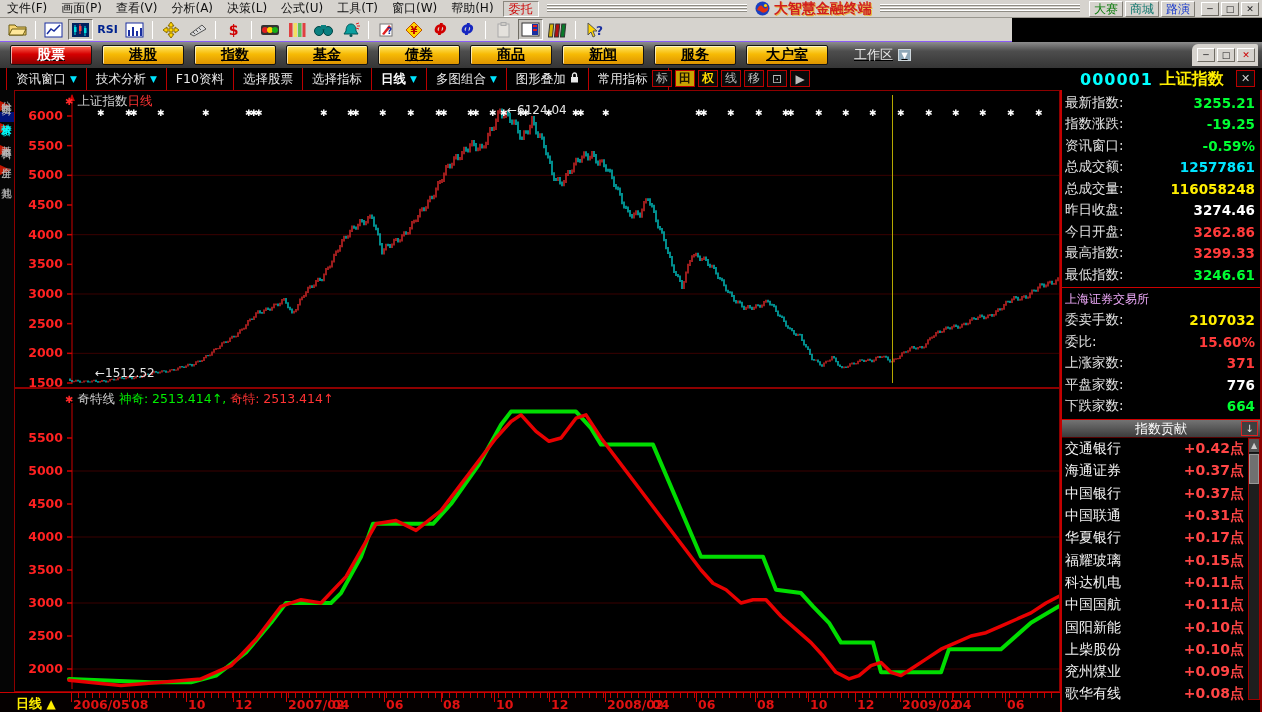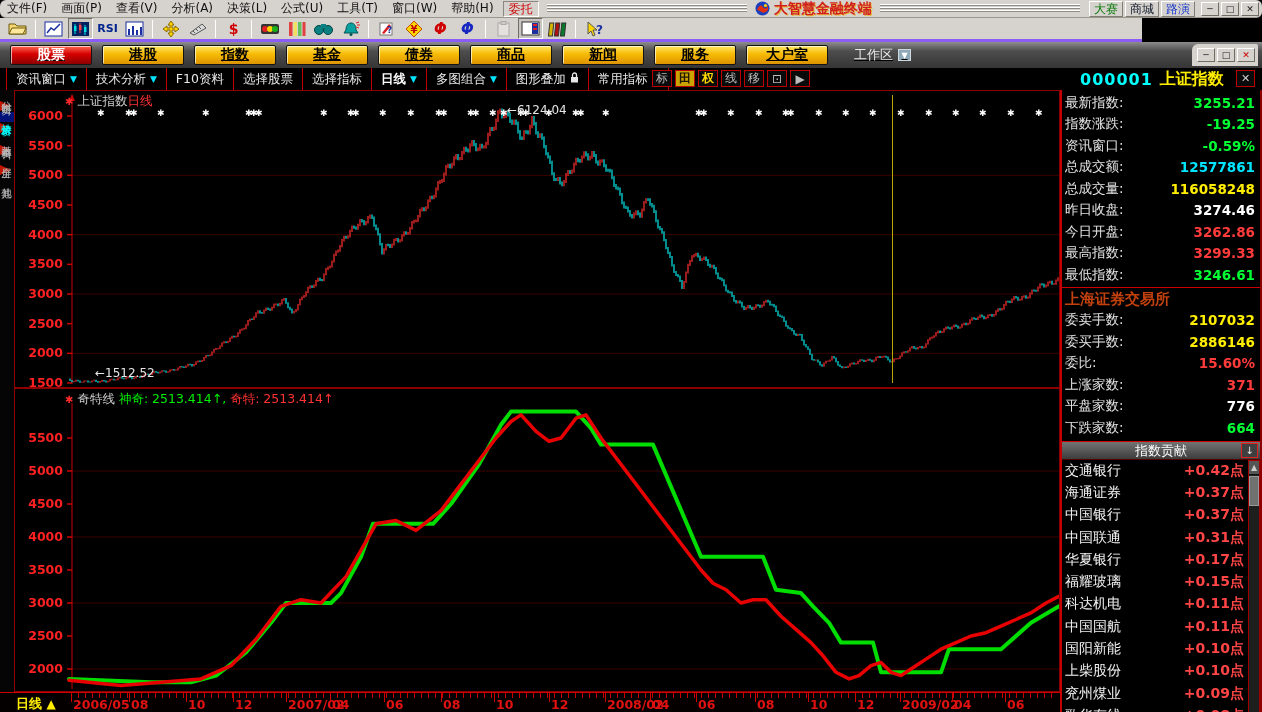"文件(F)" #titlebar { border-radius: 6px -> none }
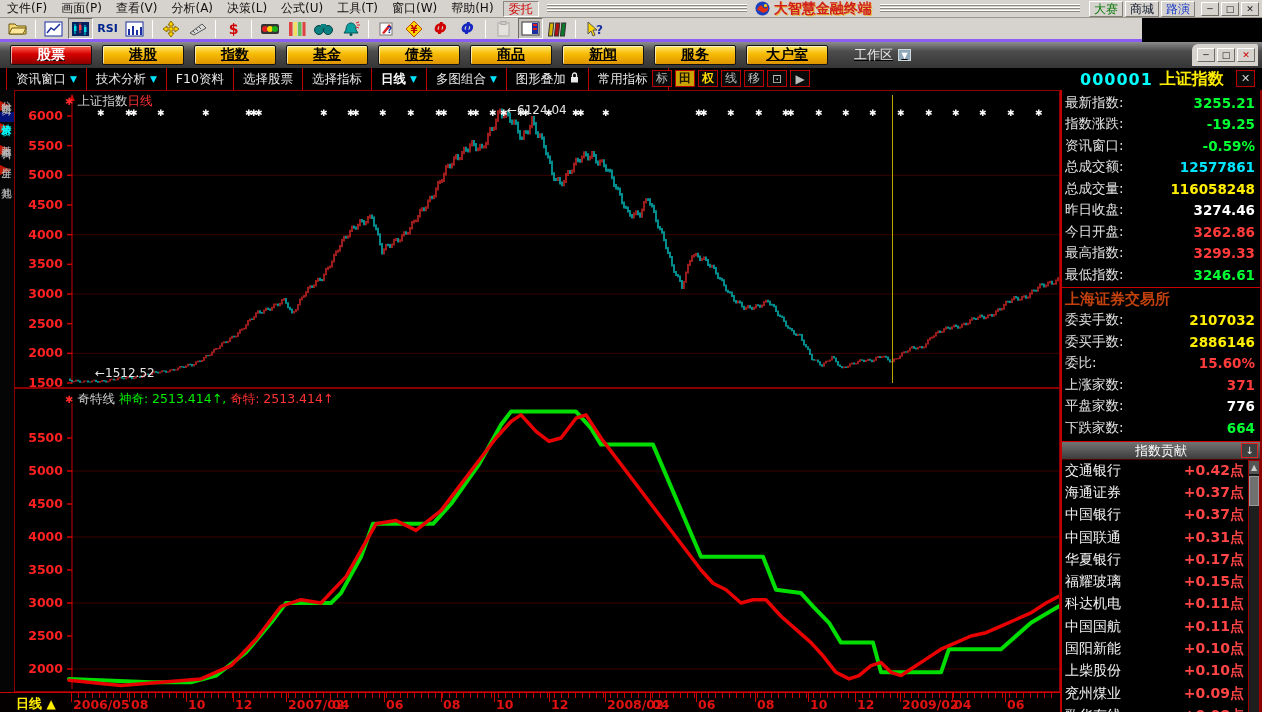"商城" .corner-link.c1 { color: #0f172a -> #0f766e }
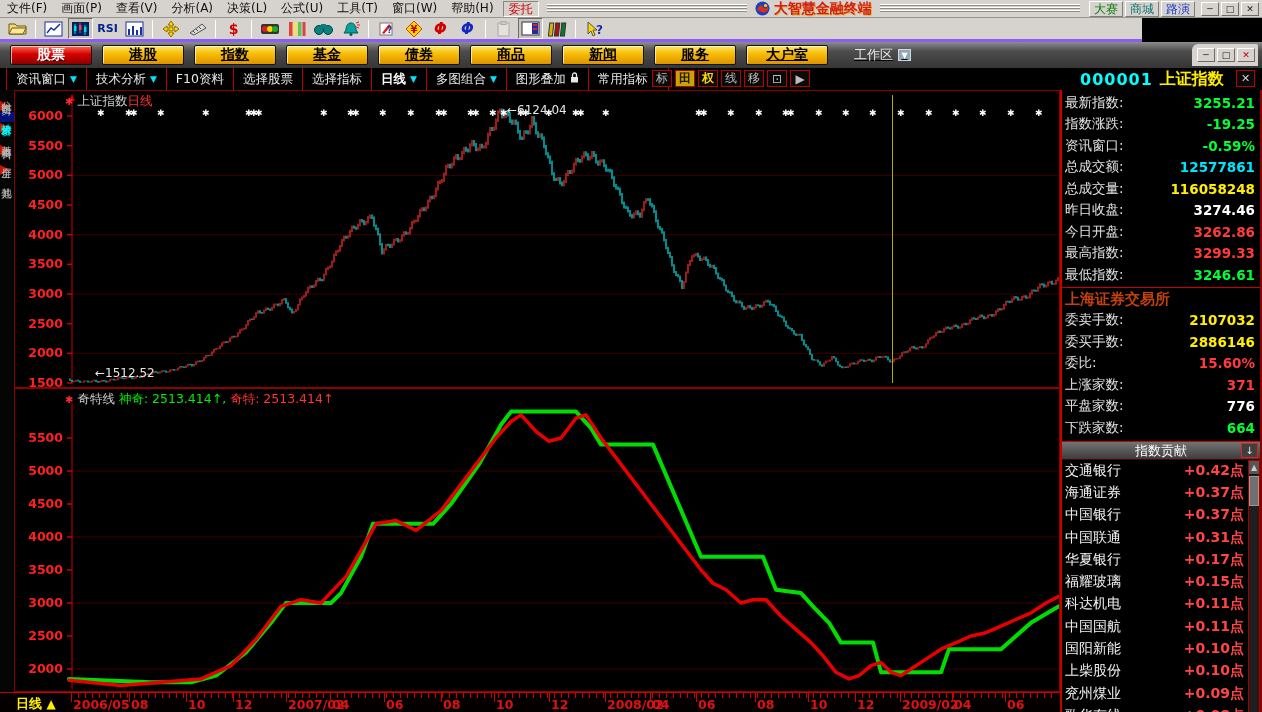"RSI" #toolbar { border-bottom: 3px solid #8b5cf6 -> 1px solid #8b5cf6; width: 1142px -> 1012px }
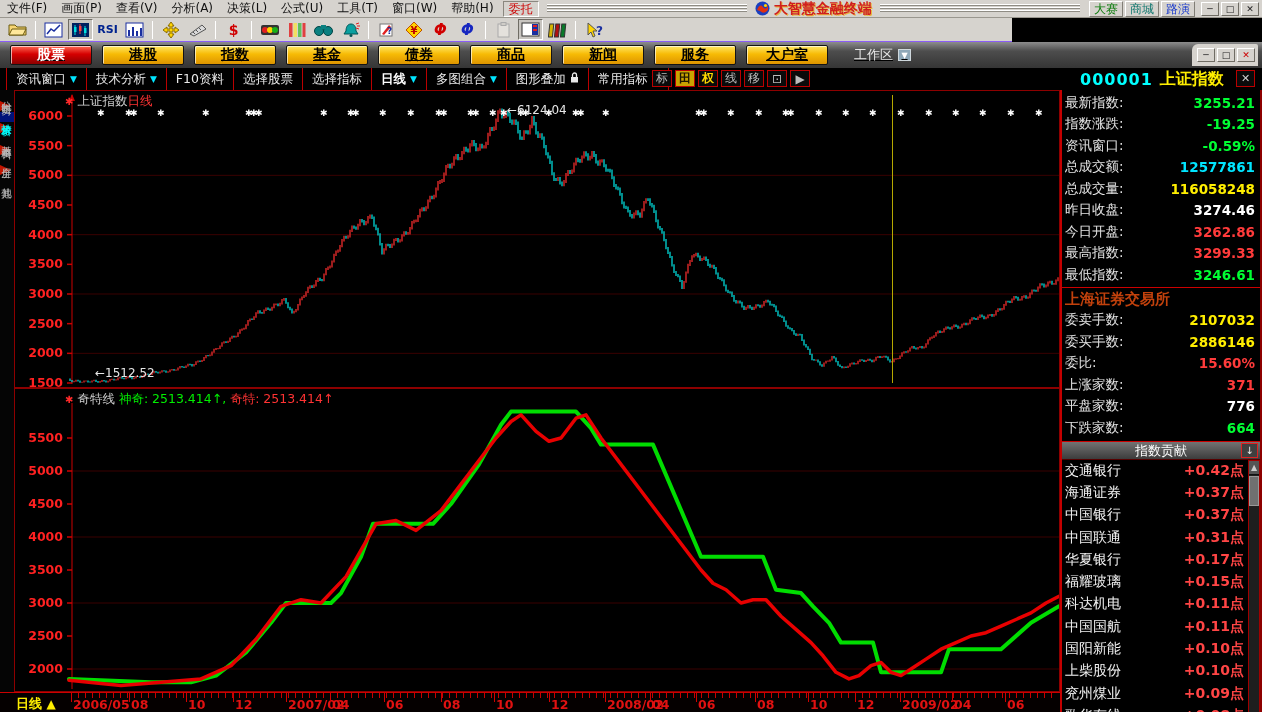"上海证券交易所" #q-exchange { color: #c2410c -> #f0abfc; font-size: 15px -> 12px; font-weight: bold -> none }
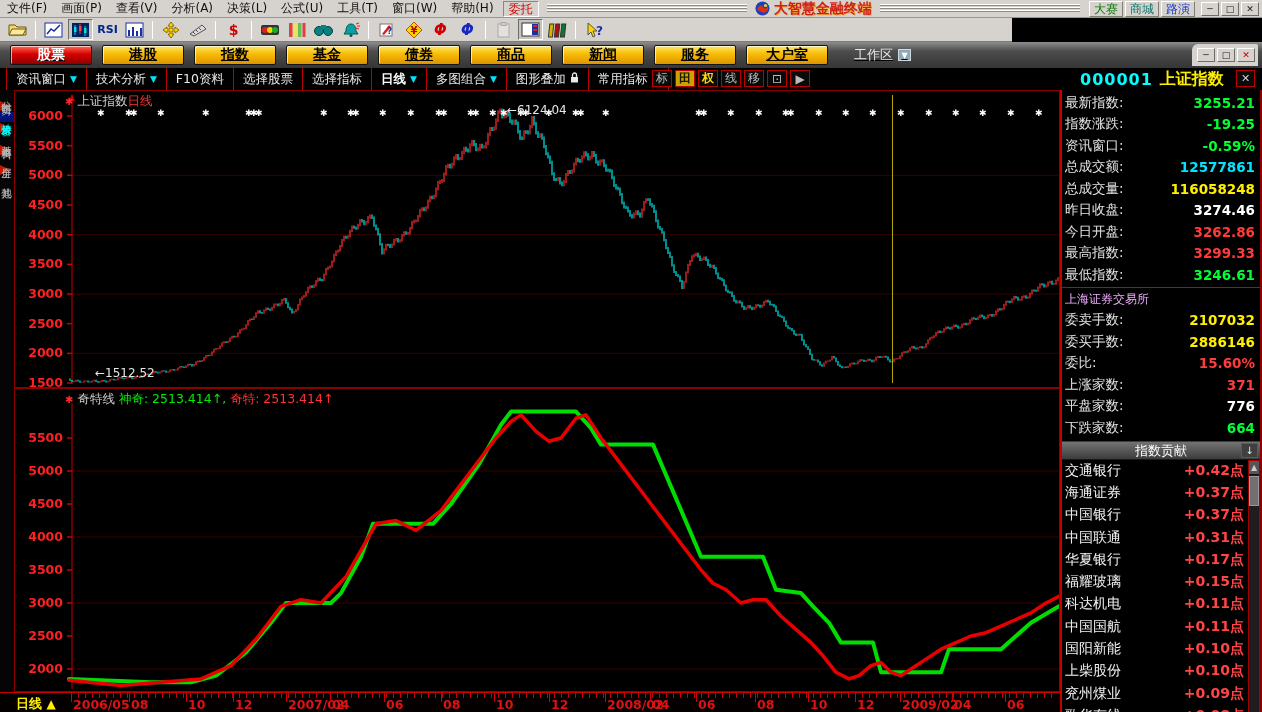"委买手数:" div.q-row { html: <div> <span>委买手数:</span> <span>2886146</span> </div> -> none }
